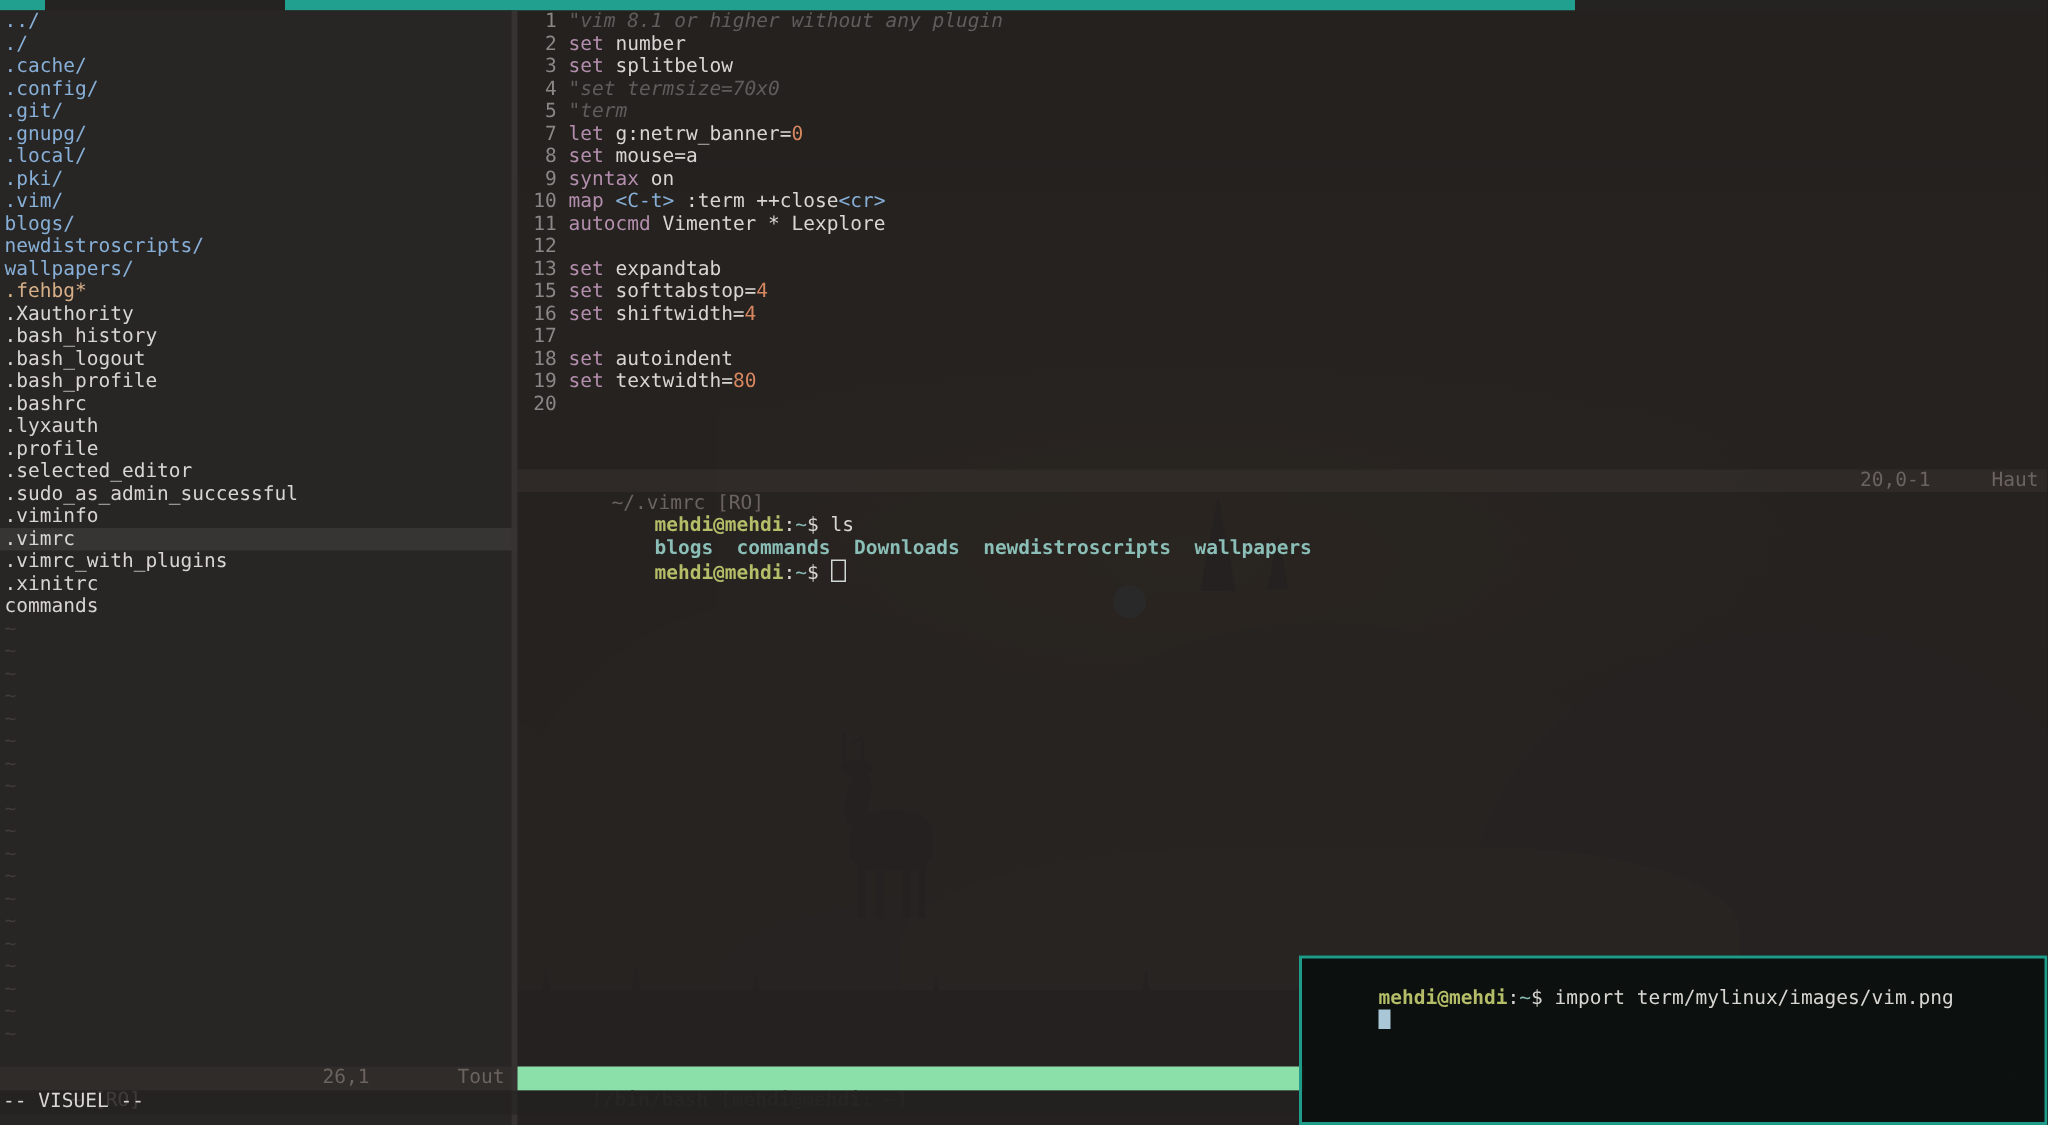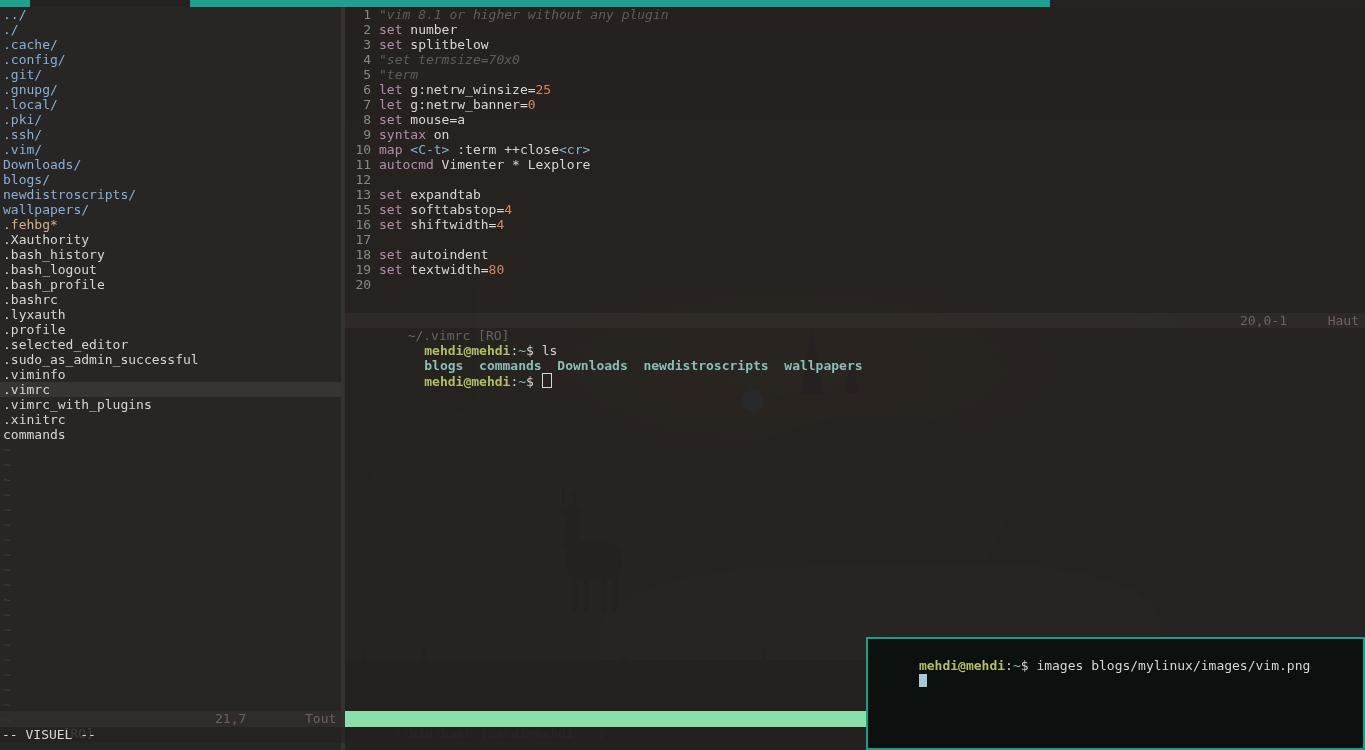"6 let g:netrw_winsize=25" div.erow { html: <div><span>6 </span><span>let</span><span> g:netrw_winsize</span><span>=</span><span>25</span></div> -> none }
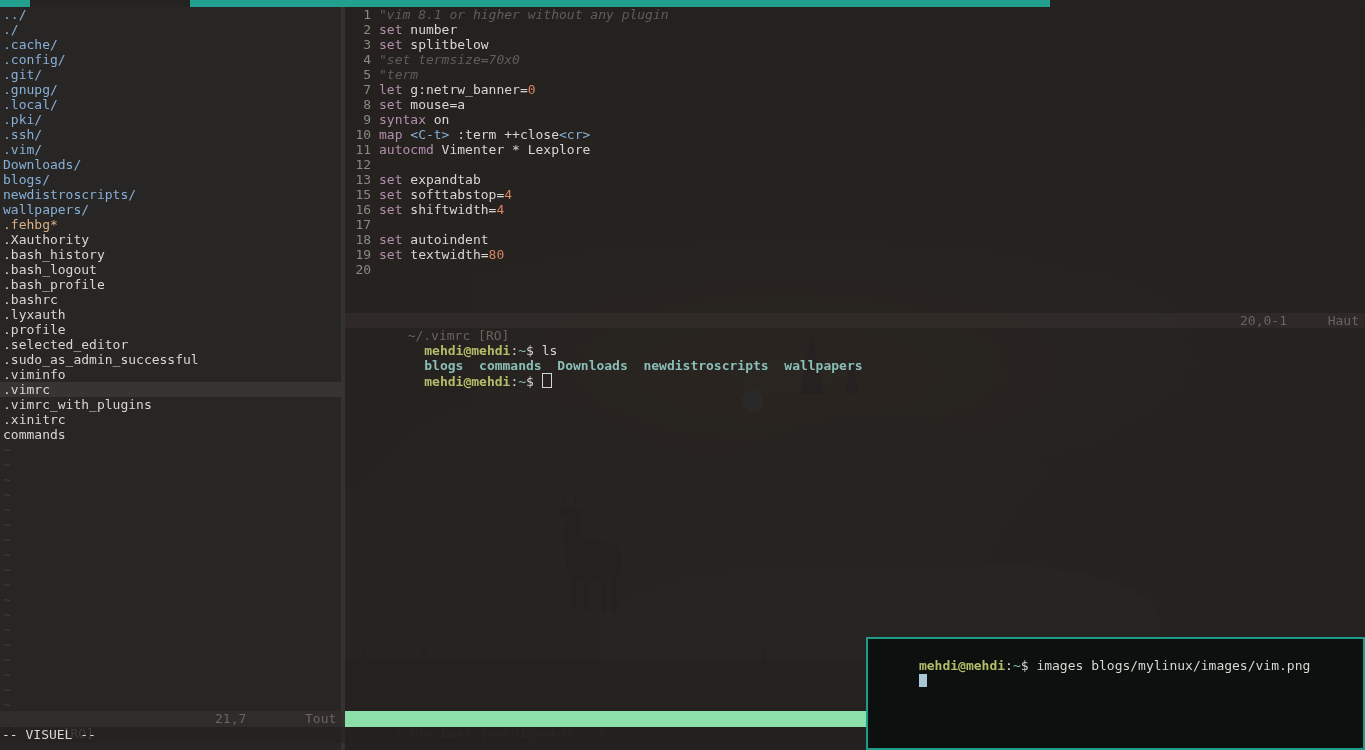".ssh/" div.line { html: <div><span>.ssh/</span></div> -> none }
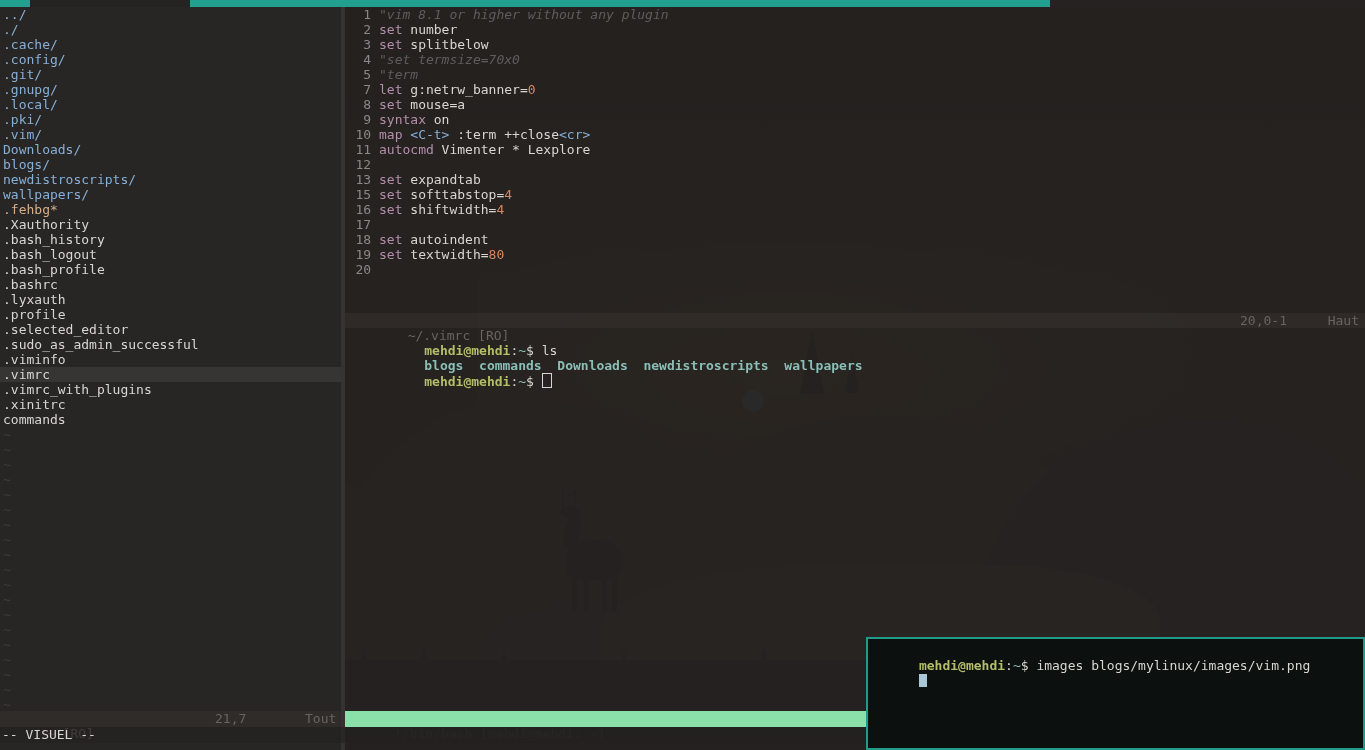"Downloads/" div.line { html: <div><span>Downloads/</span></div> -> none }
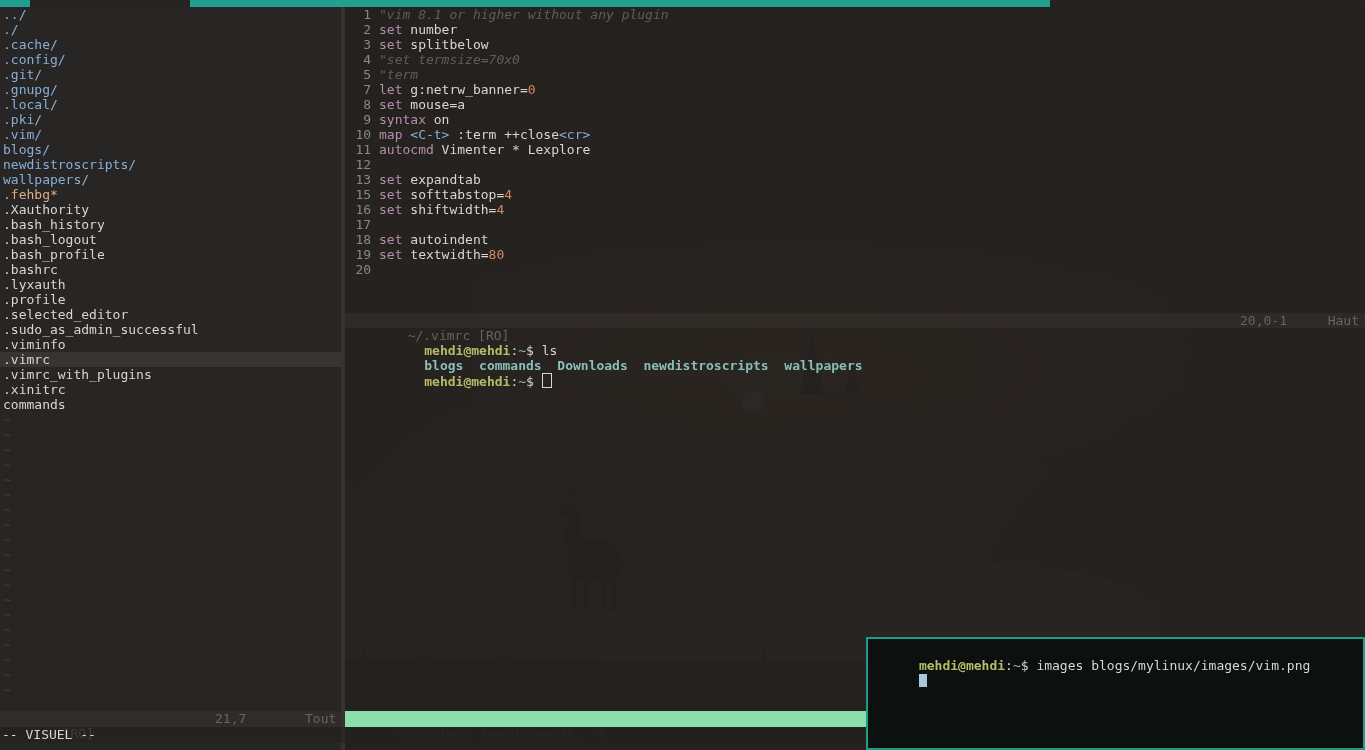"mehdi@mehdi:~$ ls" .shell { padding-left: none -> 12px }
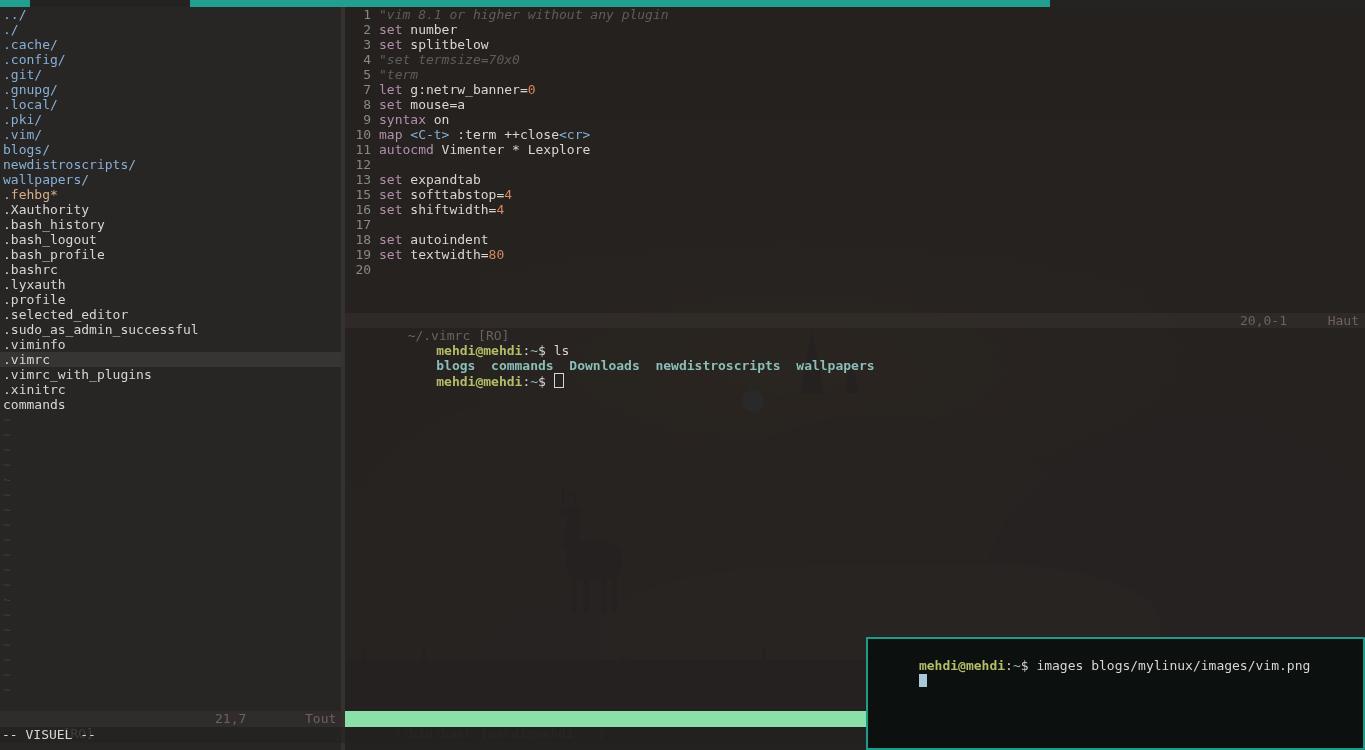"images blogs/mylinux/images/vim.png" span.cmd { text: images blogs/mylinux/images/vim.png -> import term/mylinux/images/vim.png }
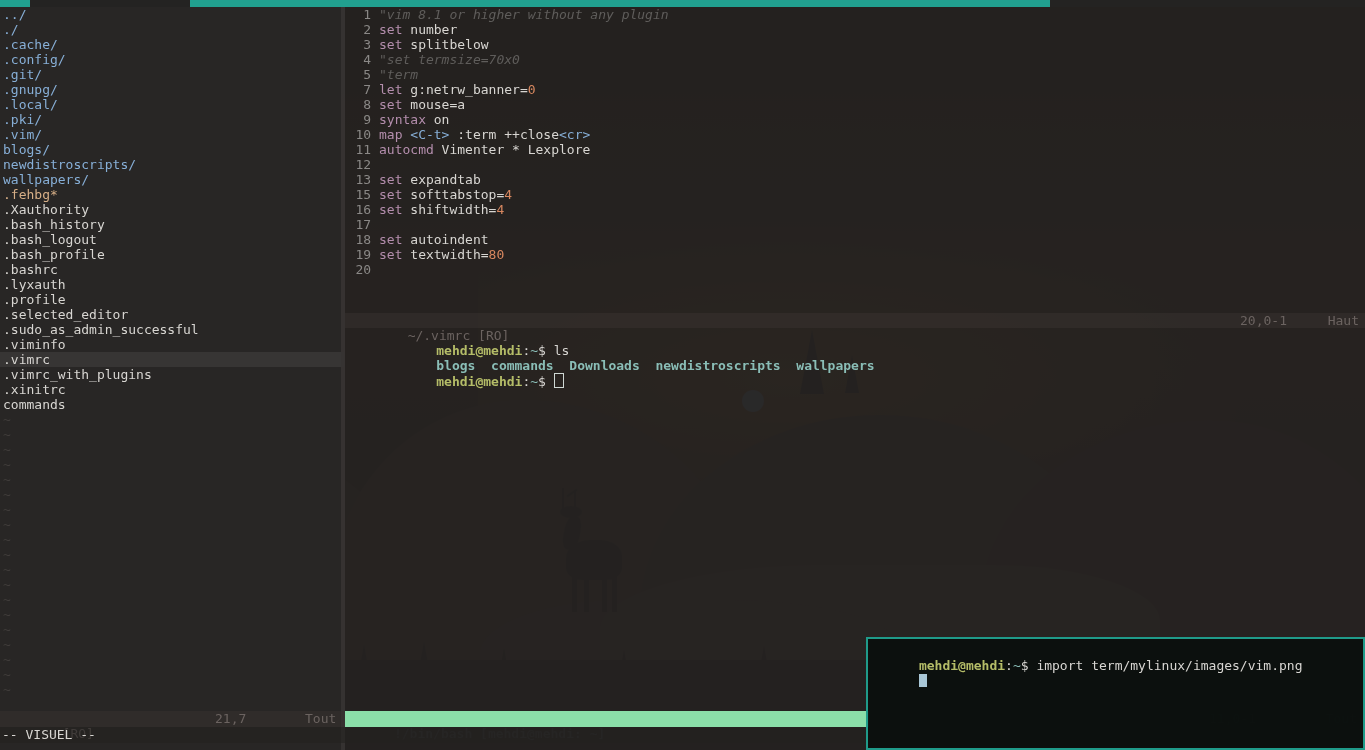"21,7" span.col { text: 21,7 -> 26,1 }
